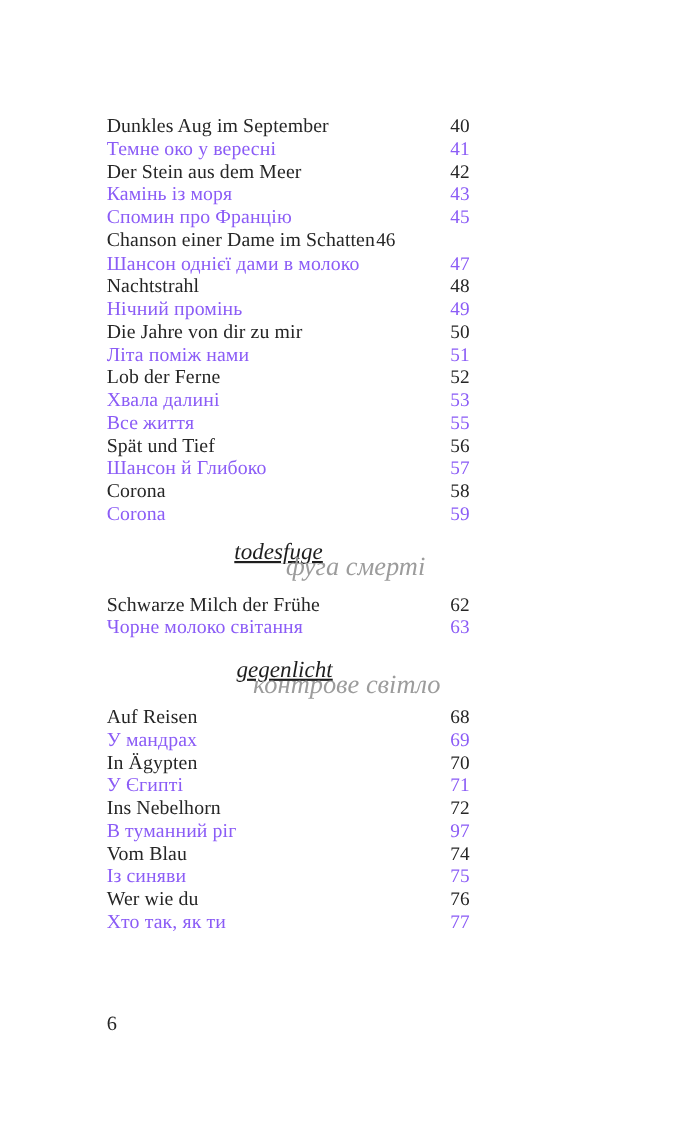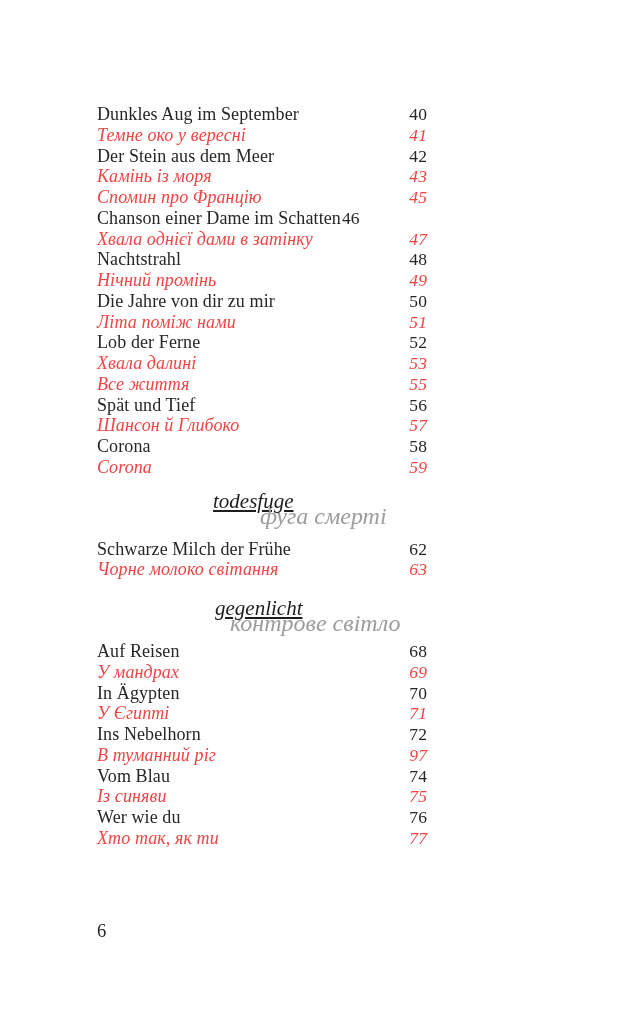"Темне око у вересні" .row.uk { color: #ef4444 -> #8b5cf6; font-style: italic -> none }
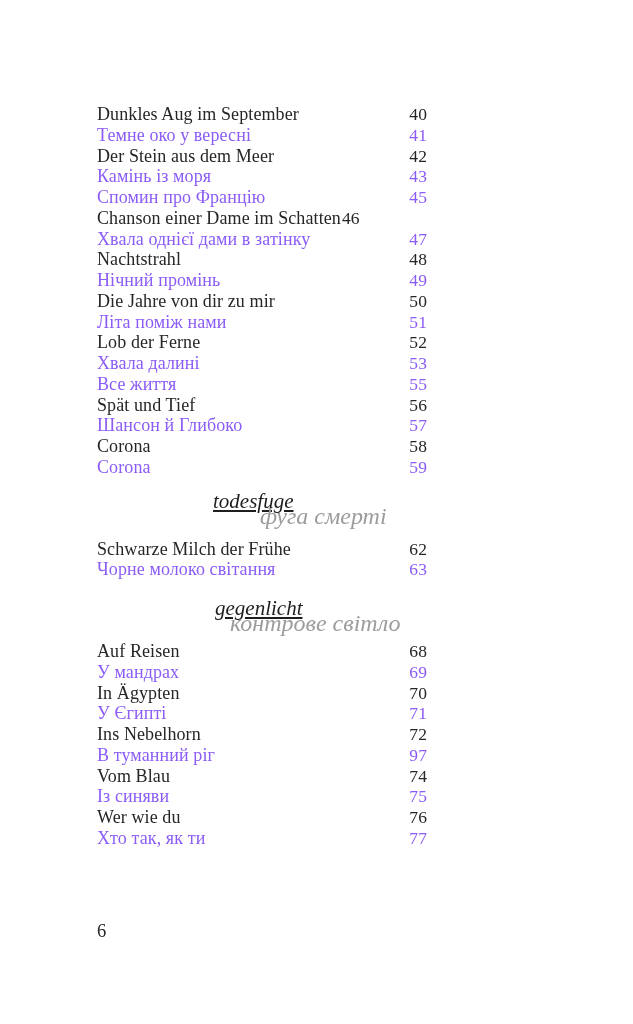"Хвала однієї дами в затінку" span.title { text: Хвала однієї дами в затінку -> Шансон однієї дами в молоко }
